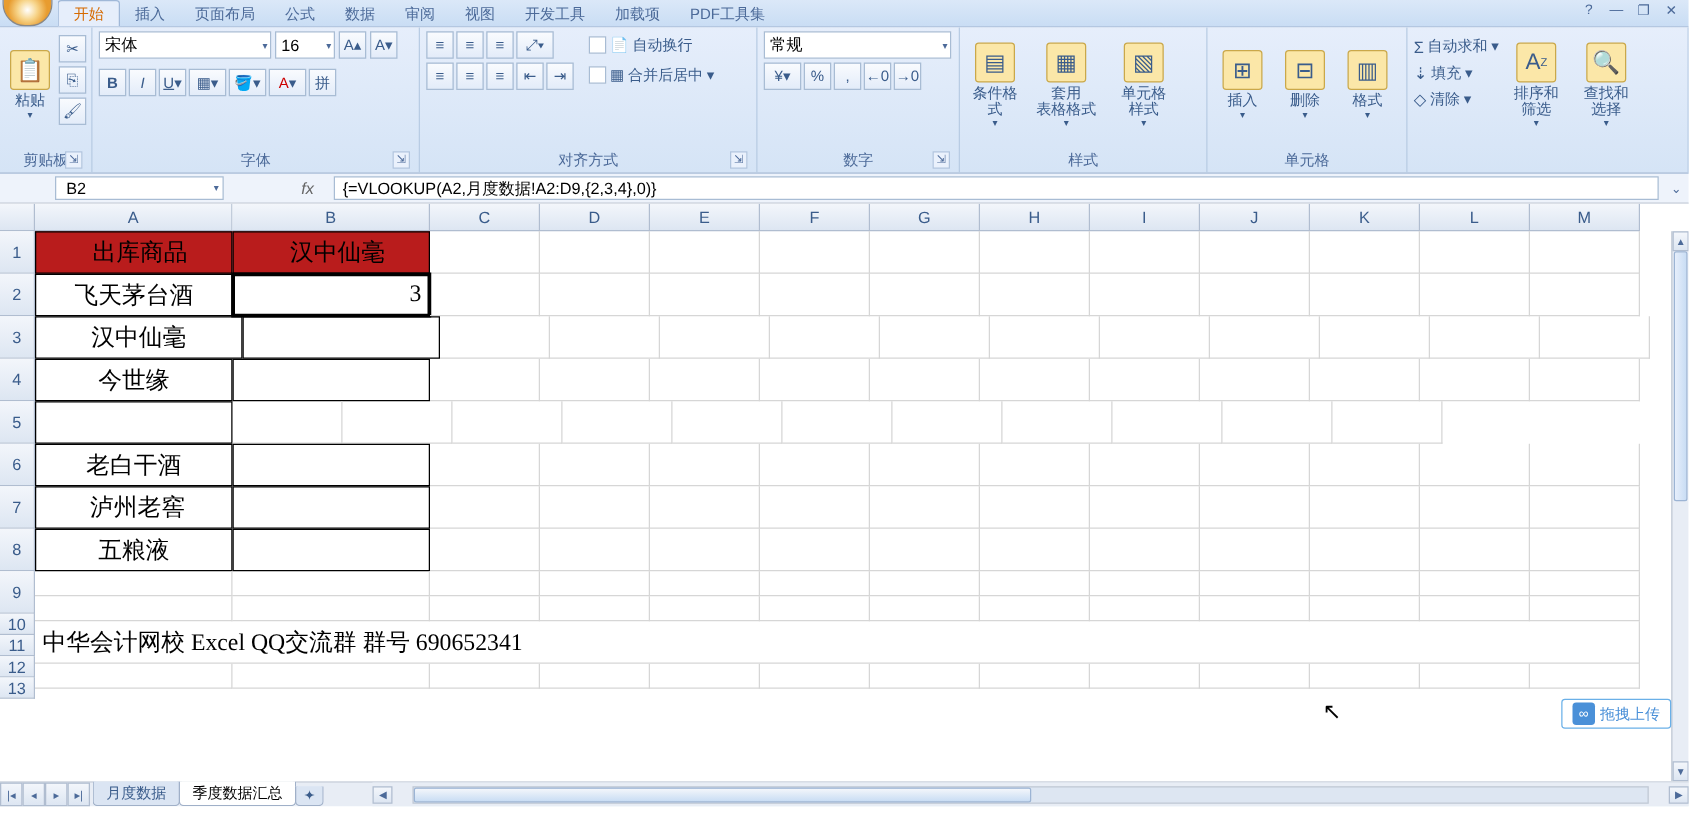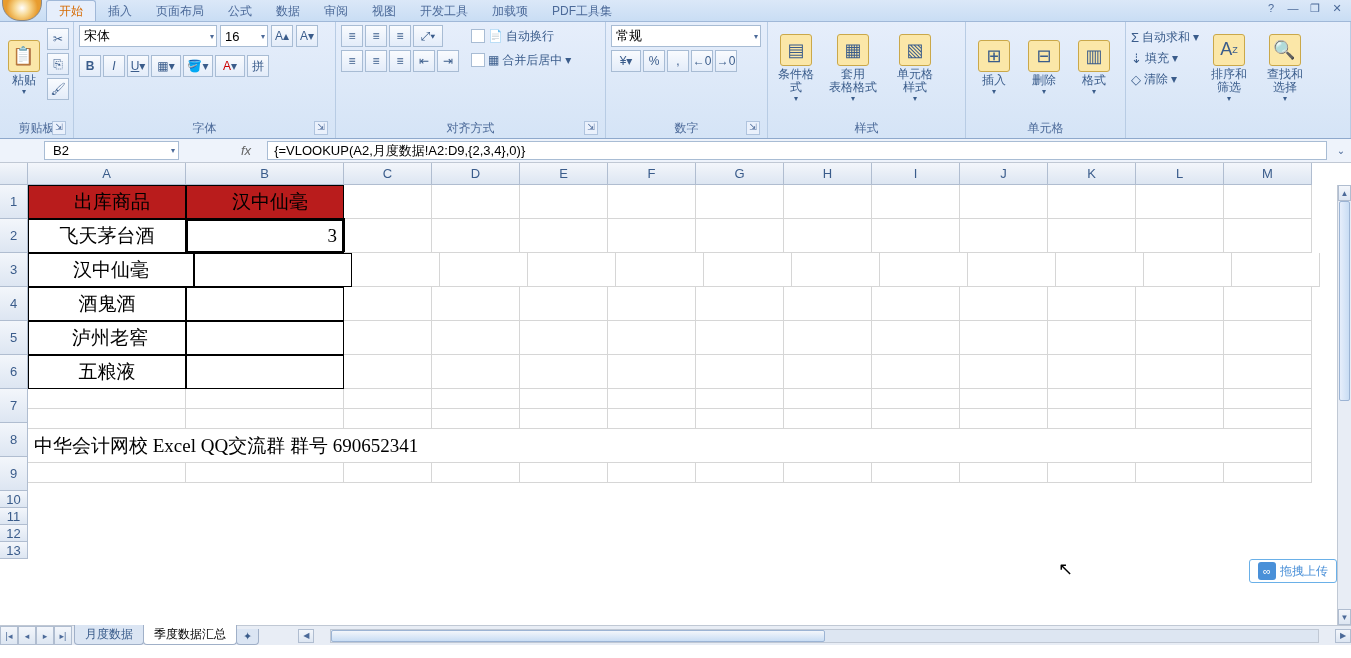"今世缘" div.cell-row { html: none -> <div> <div>今世缘</div> <div></div> <div></div> <div></div> <div></div> <div></div> <div></div> <div></div> <div></div> <div></div> <div></div> <div></div> <div></div> </div> }
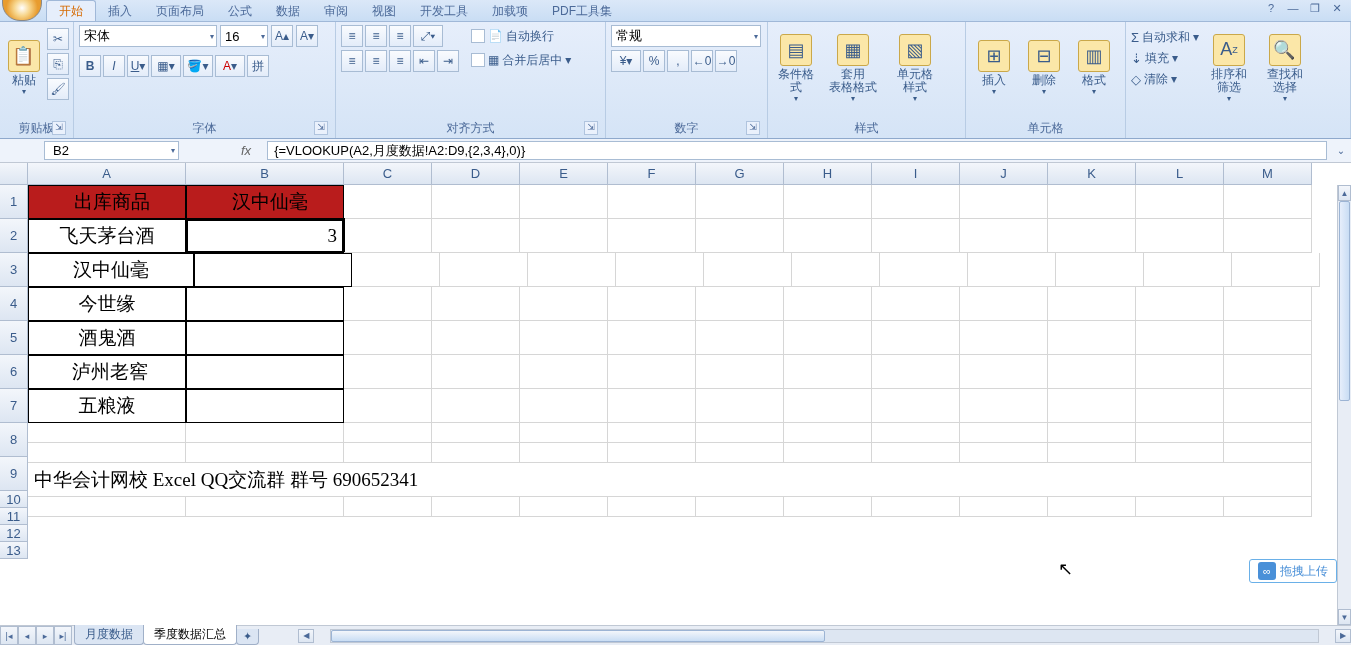"酒鬼酒" div.cell { html: <div>酒鬼酒</div> -> none }
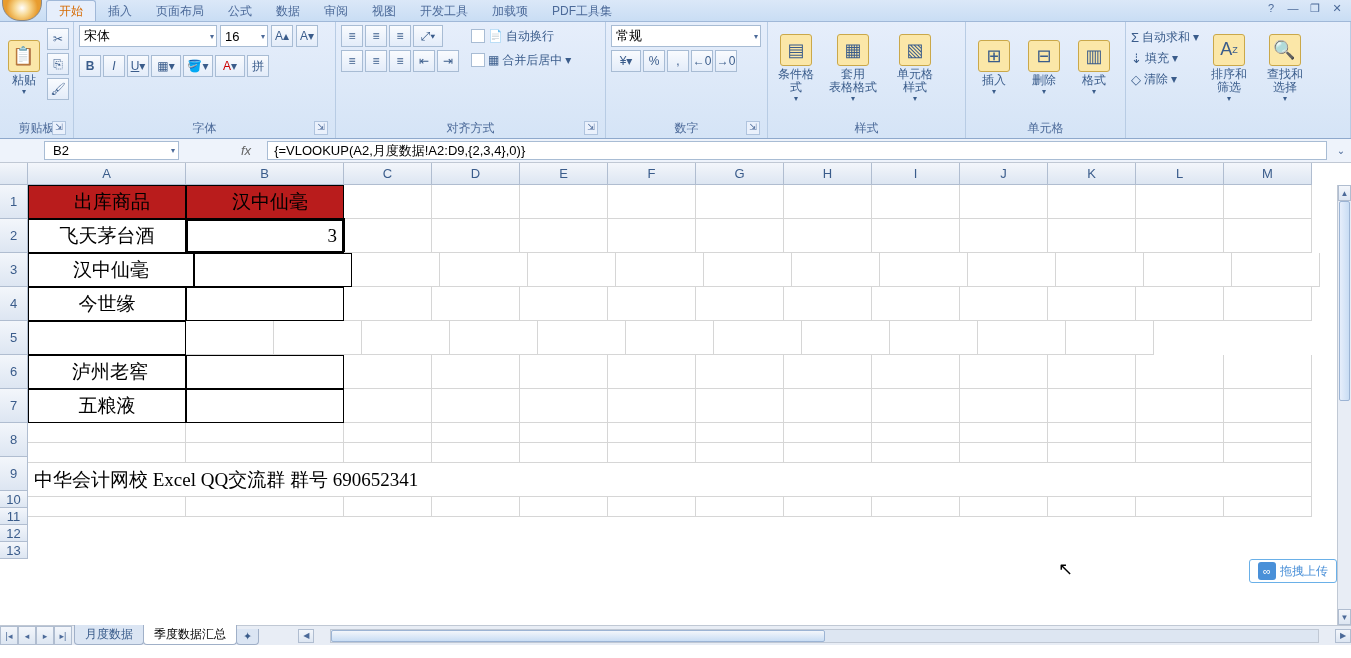"老白干酒" div.cell-row { html: none -> <div> <div>老白干酒</div> <div></div> <div></div> <div></div> <div></div> <div></div> <div></div> <div></div> <div></div> <div></div> <div></div> <div></div> <div></div> </div> }
